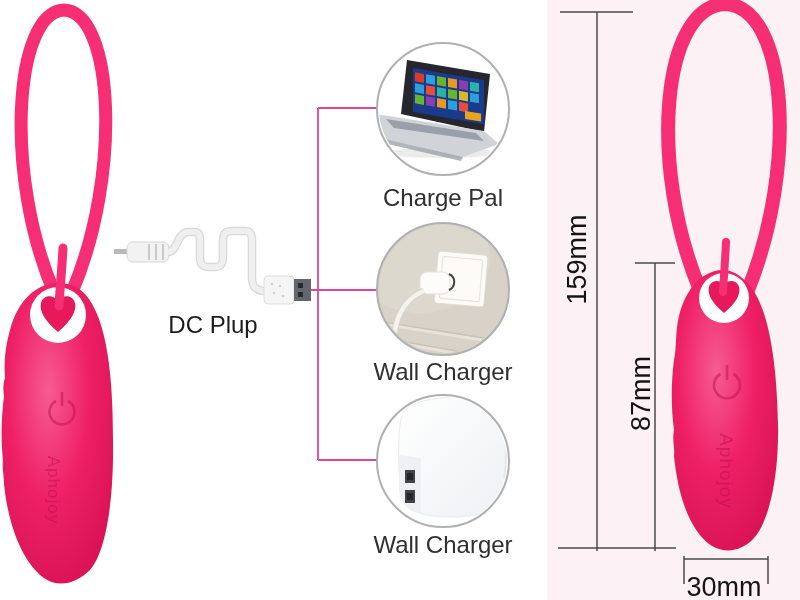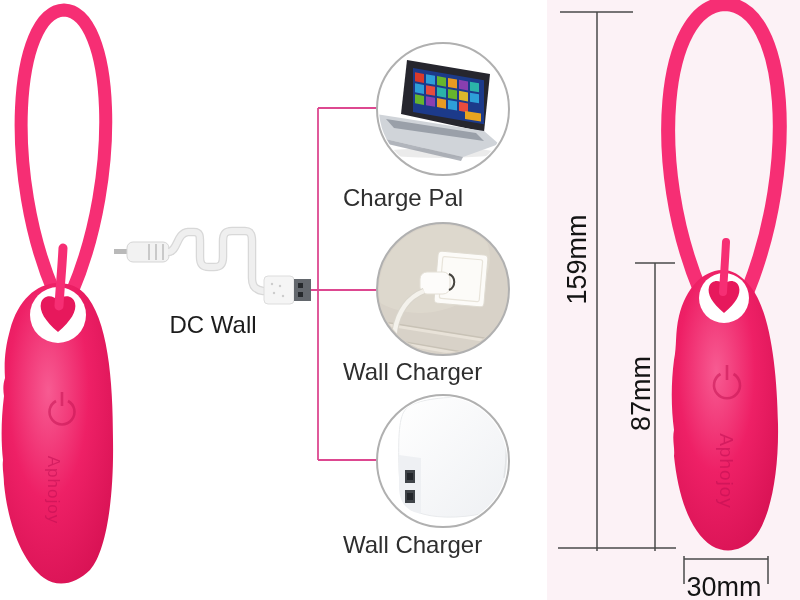"Charge Pal" .lbl { text-align: left -> center }
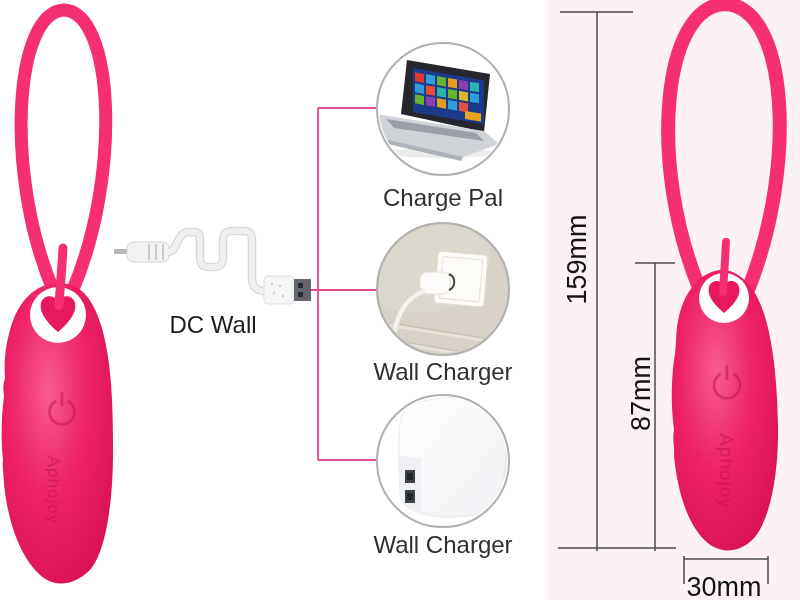"DC Wall" div.dc-lbl { text: Wall -> Plup }
